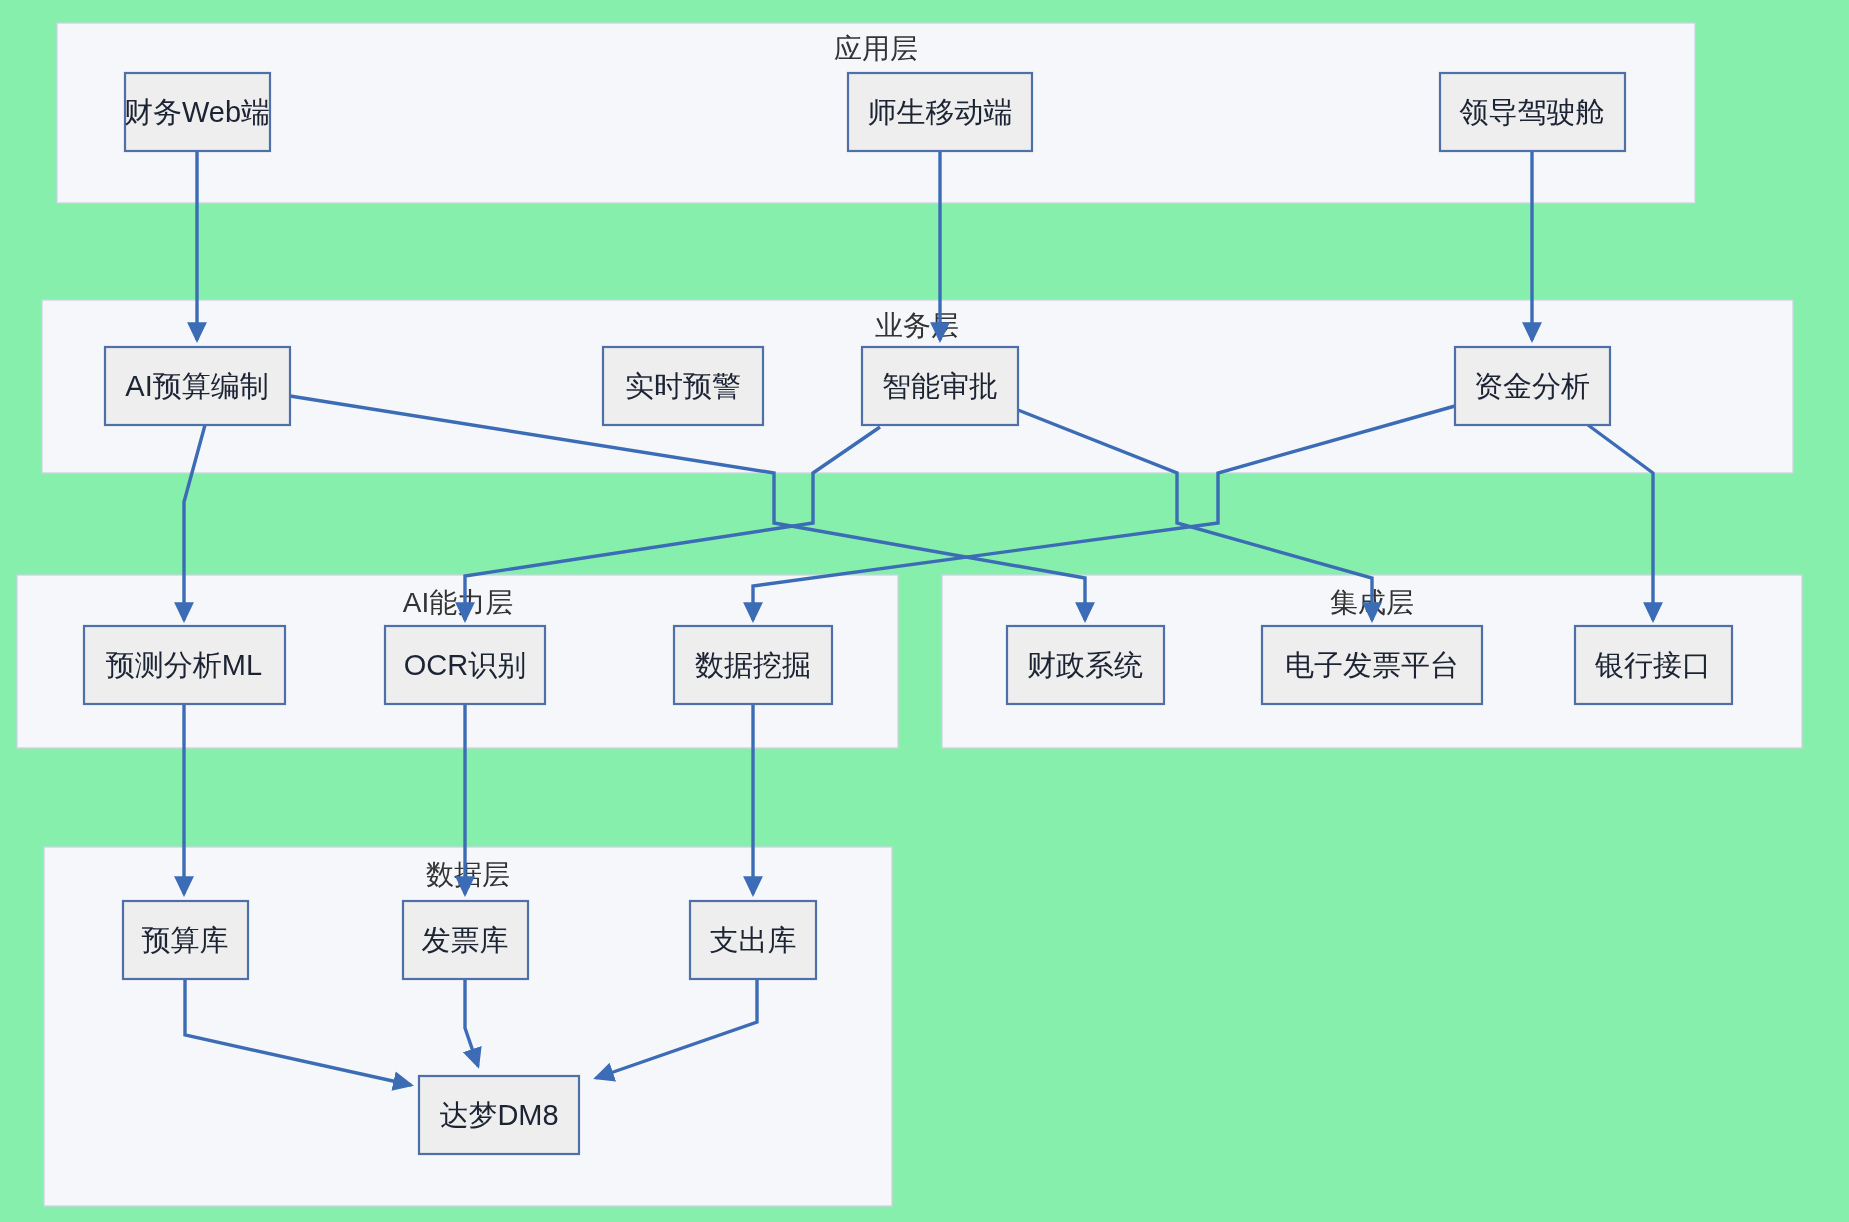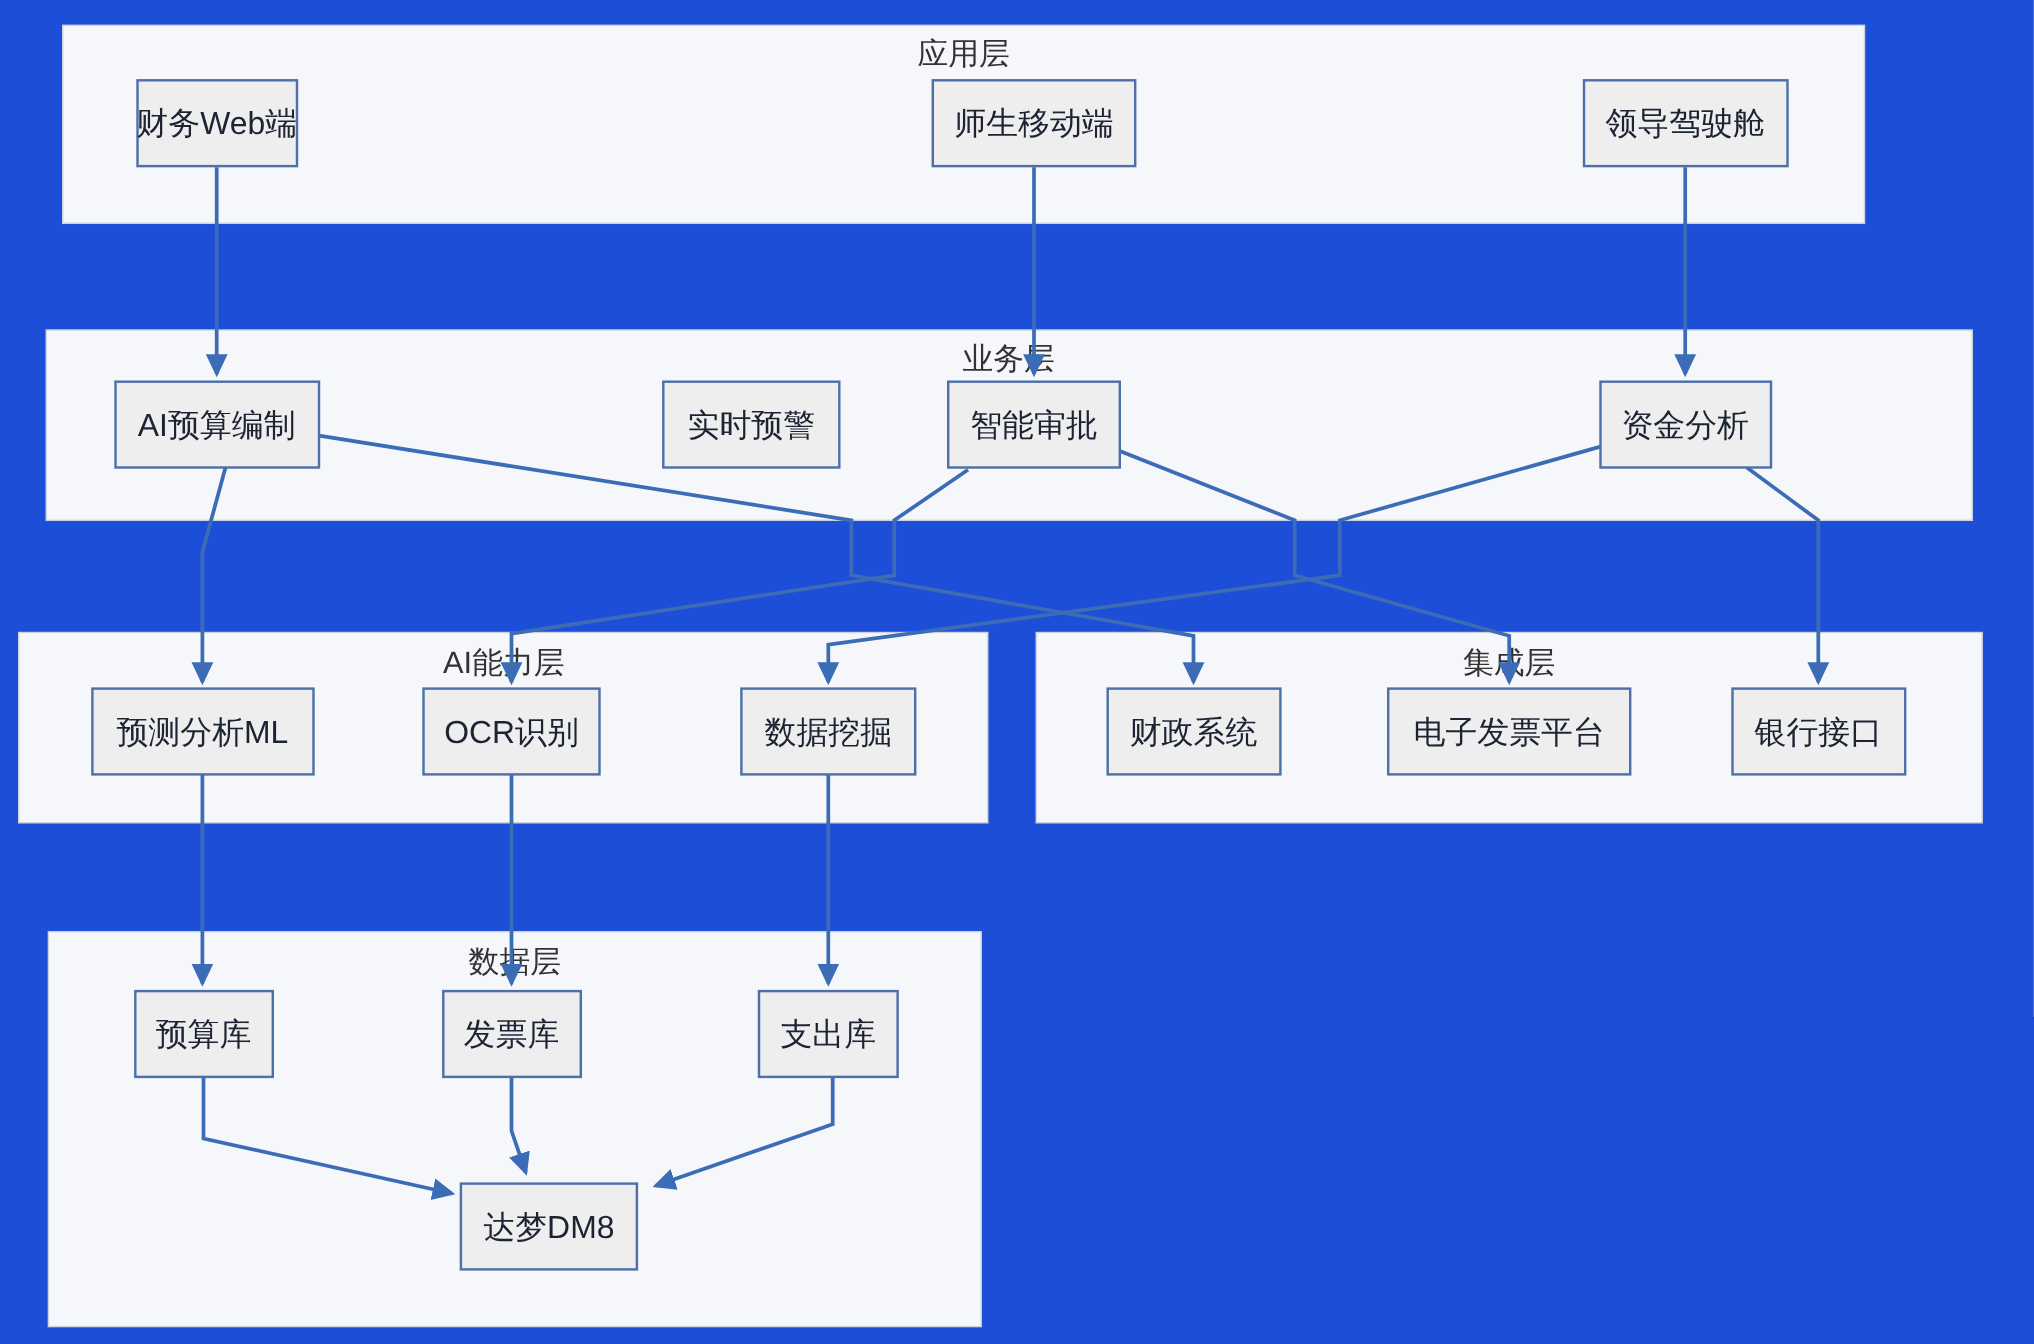"应用层" .canvas { background: #1d4ed8 -> #86efac }
